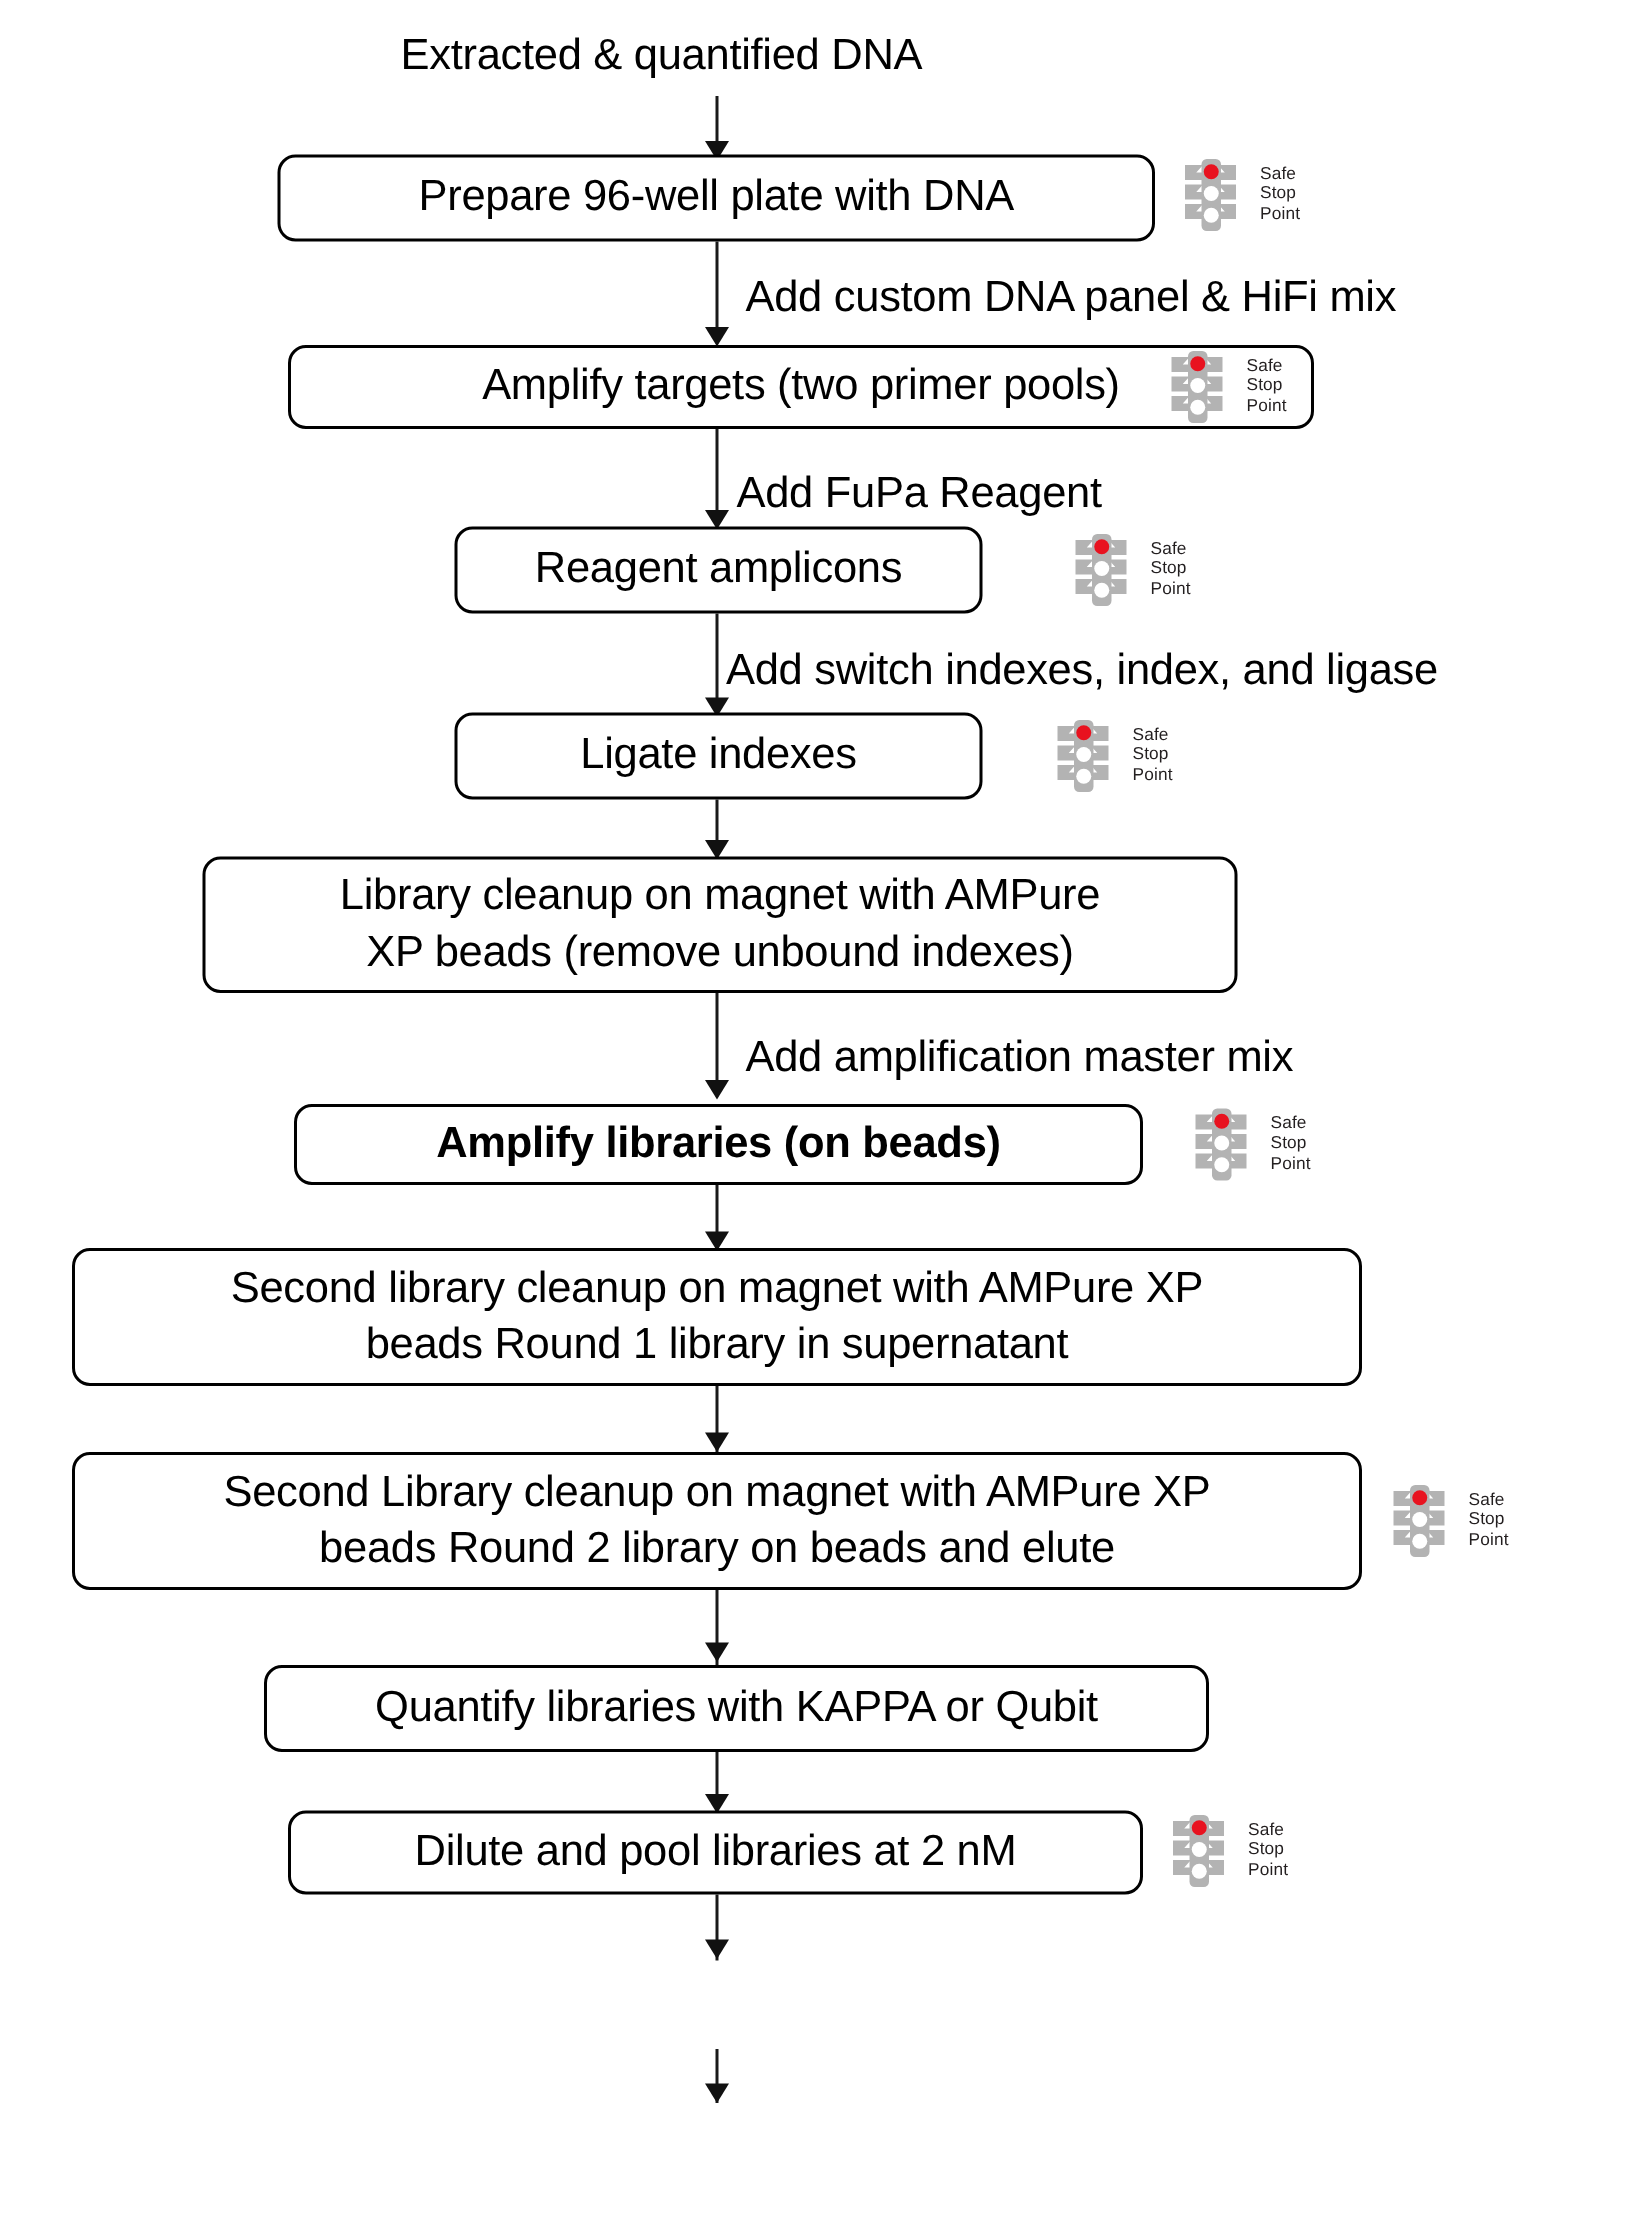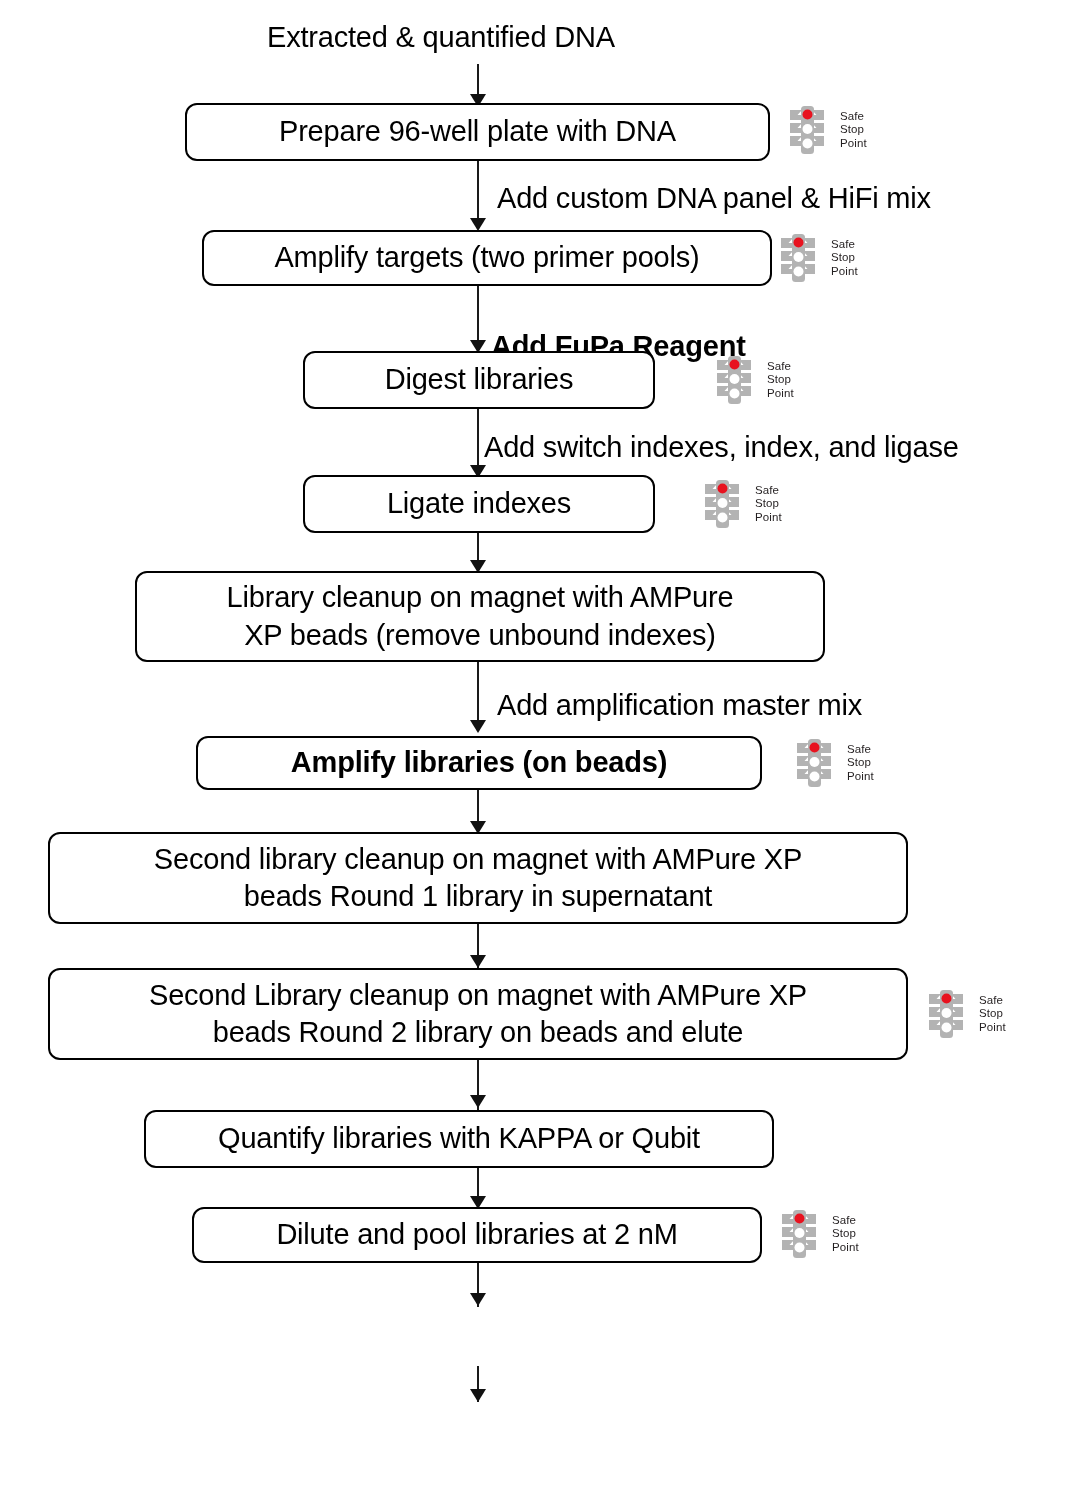"Amplify targets (two primer pools)" div.node { left: 202px -> 192px; width: 570px -> 684px }
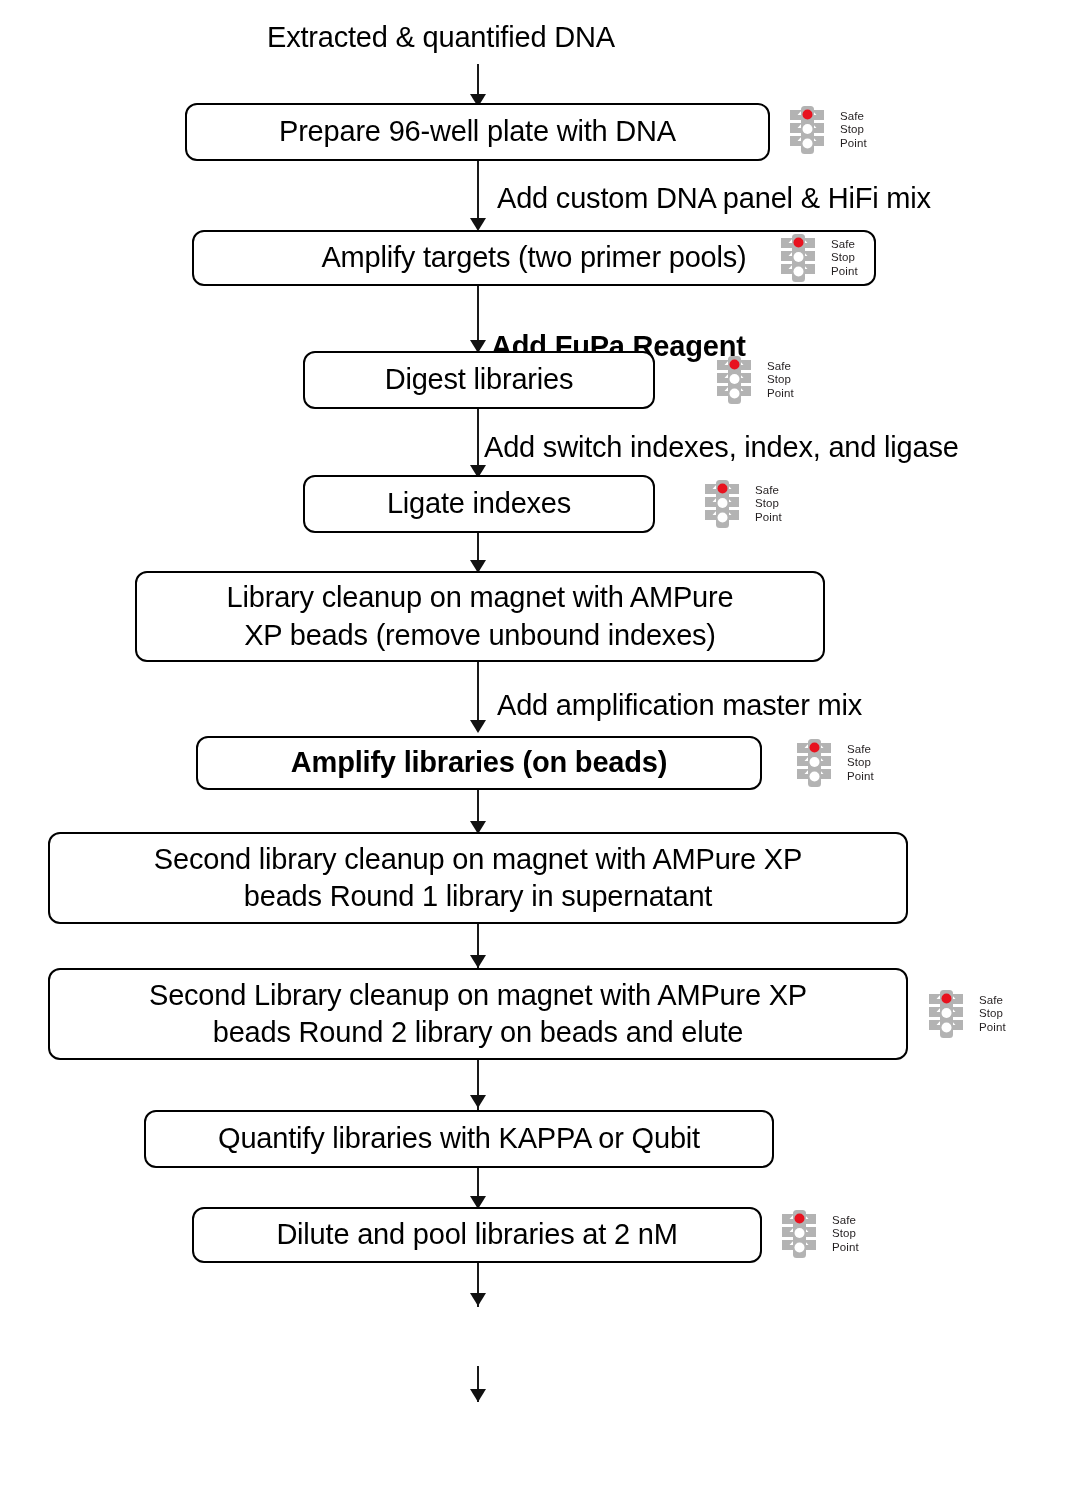"Add FuPa Reagent" div.free-text { font-weight: bold -> none; top: 329px -> 312px }
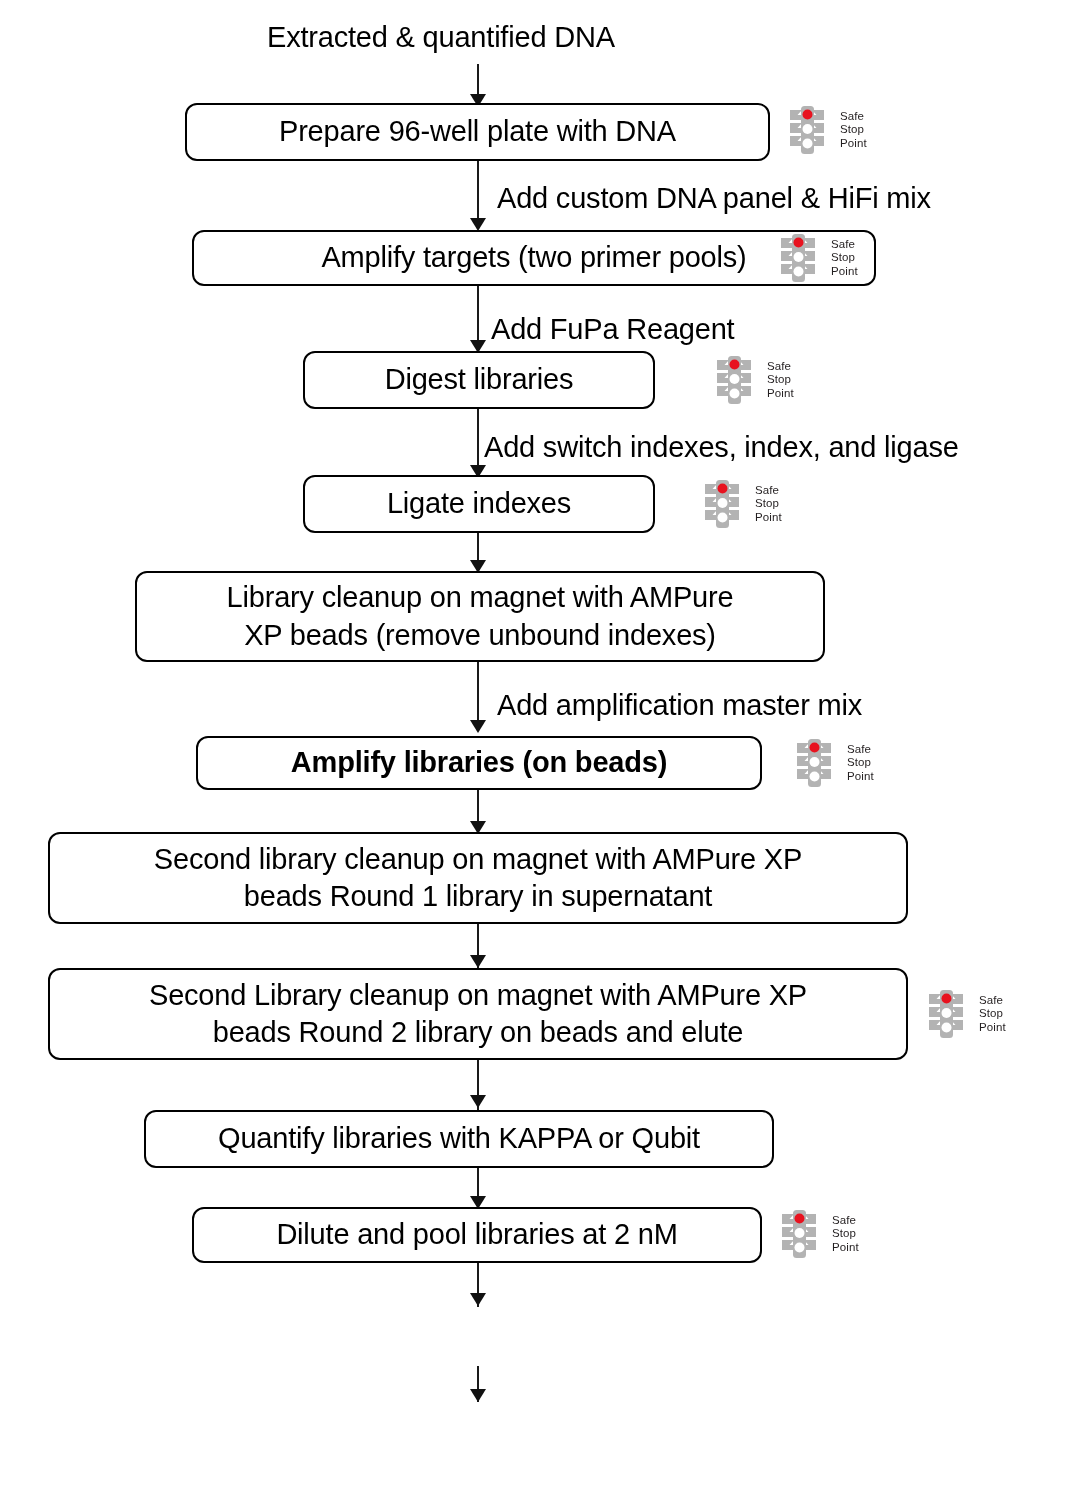"Digest libraries" span.label { text: Digest libraries -> Reagent amplicons }
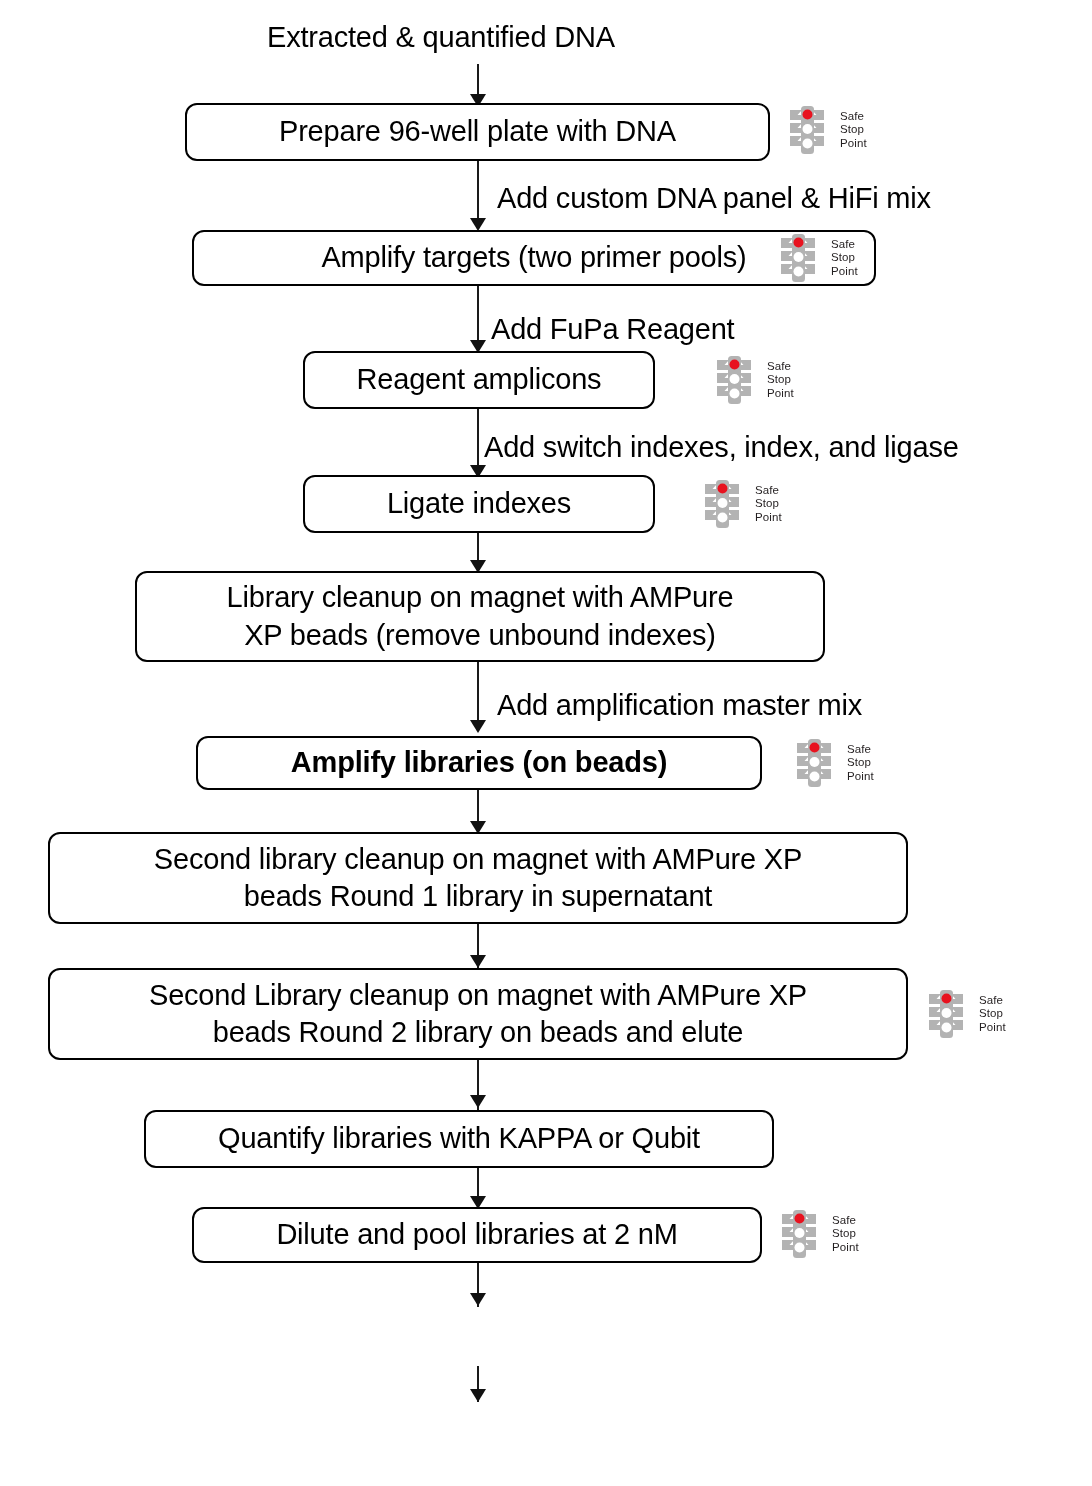"Quantify libraries with KAPPA or" div.node { left: 144px -> 176px }
